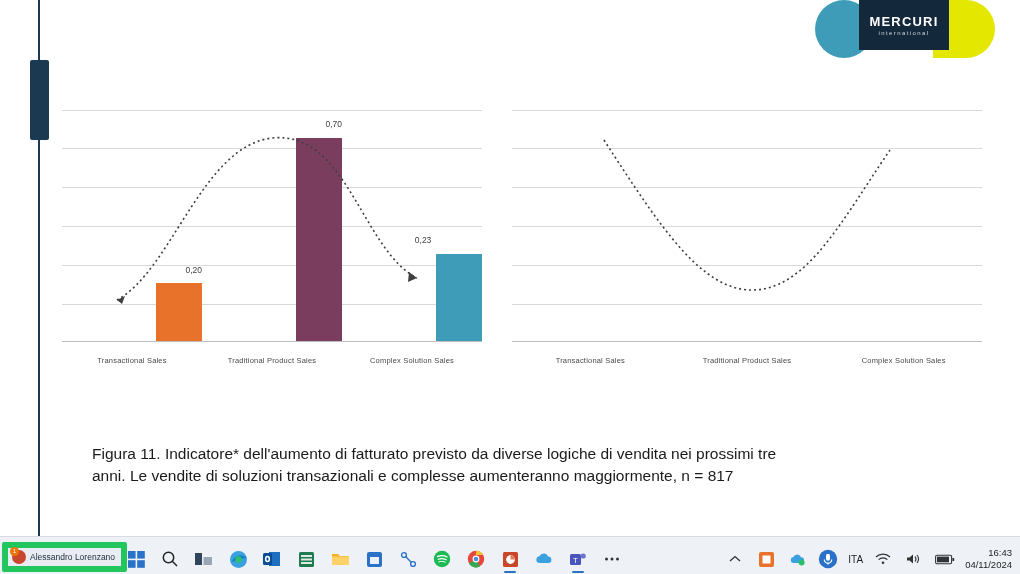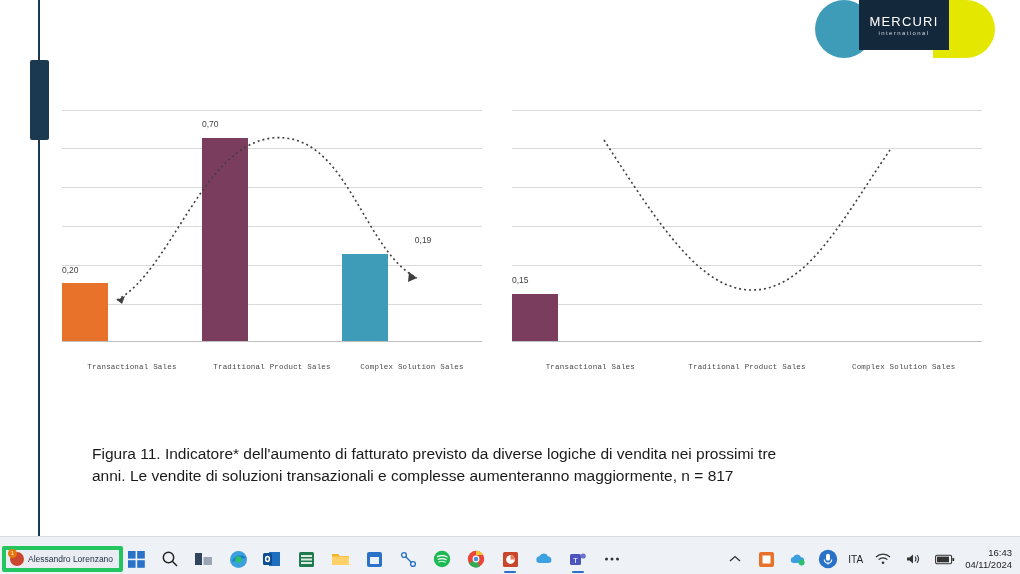"MERCURI" .logo-box .m1 { font-weight: normal -> bold }
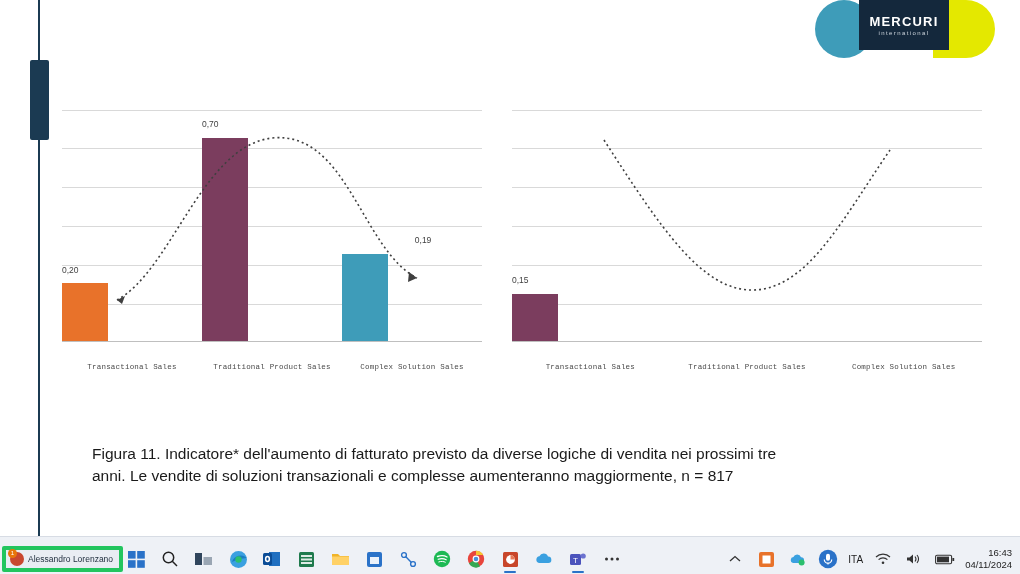"0,70" .barwrap { align-items: flex-start -> flex-end }
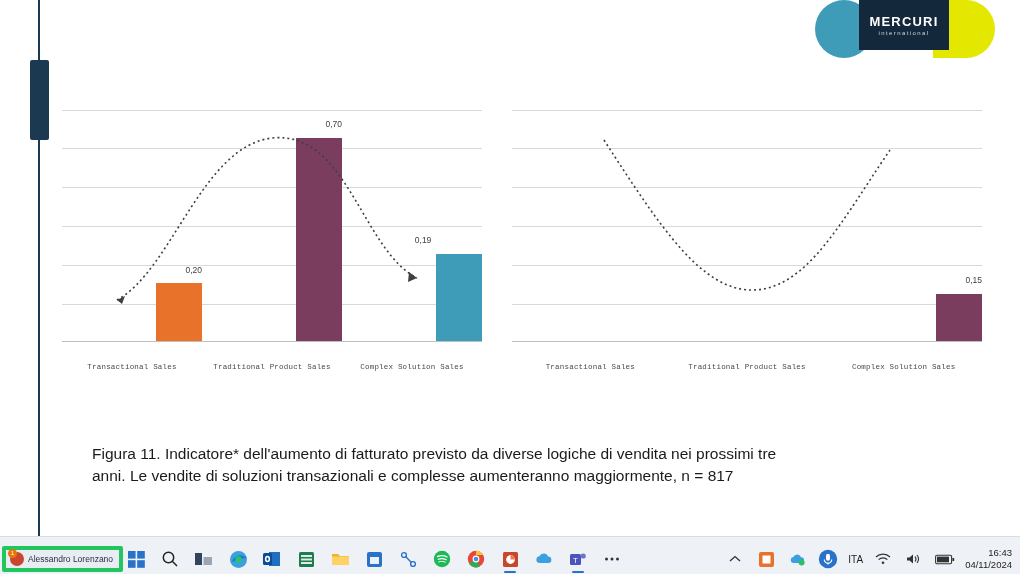"0,19" span.barlabel { text: 0,19 -> 0,23 }
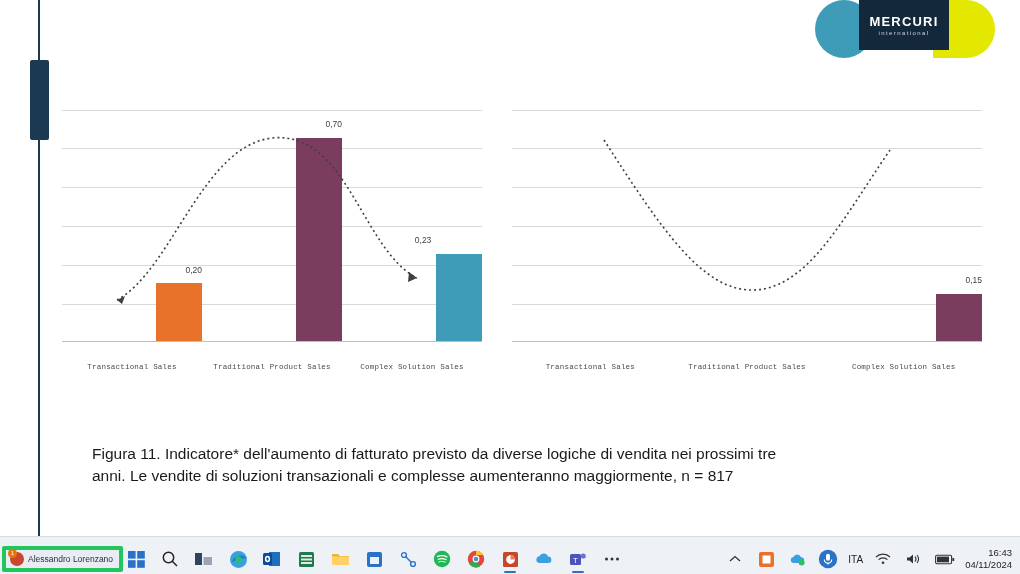"0,15" div.barwrap { html: <div> <span>0,15</span> <div></div> </div> -> none }
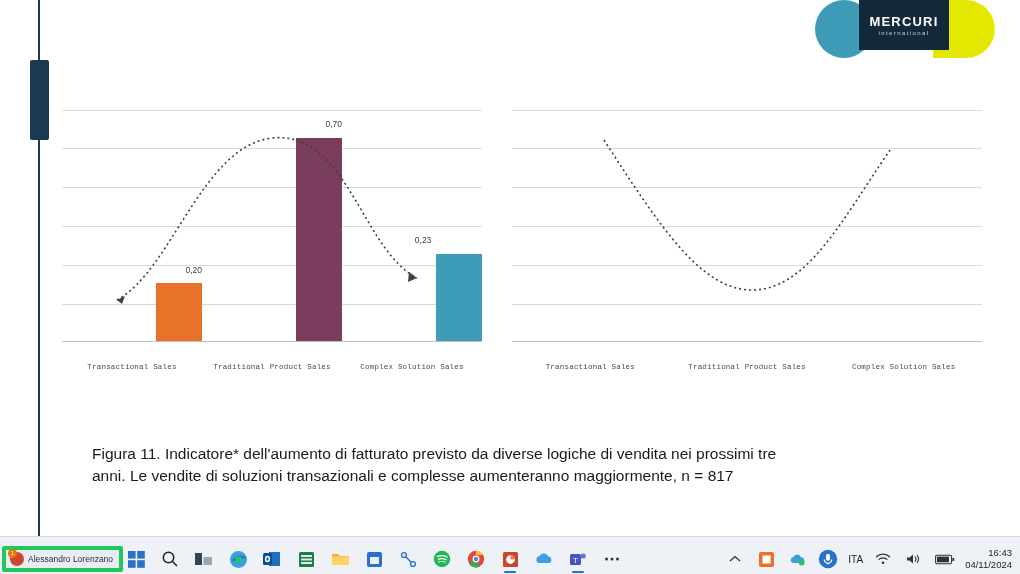"Transactional Sales" .catlabels { font-family: Liberation Mono, monospace -> none; top: 253px -> 246px }
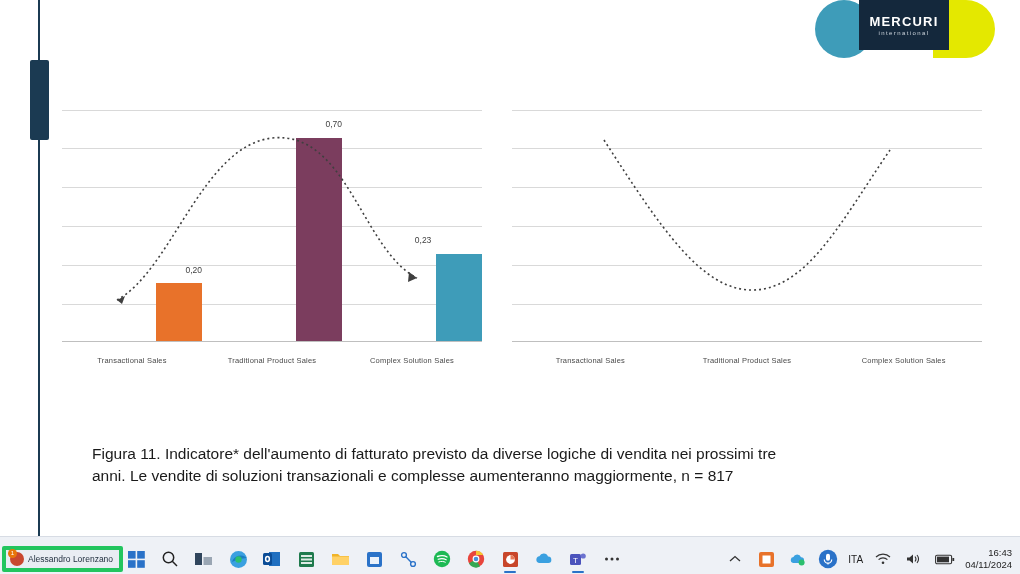"Alessandro Lorenzano" .tb-user { border: 4px solid #22c55e -> 6px solid #22c55e }
